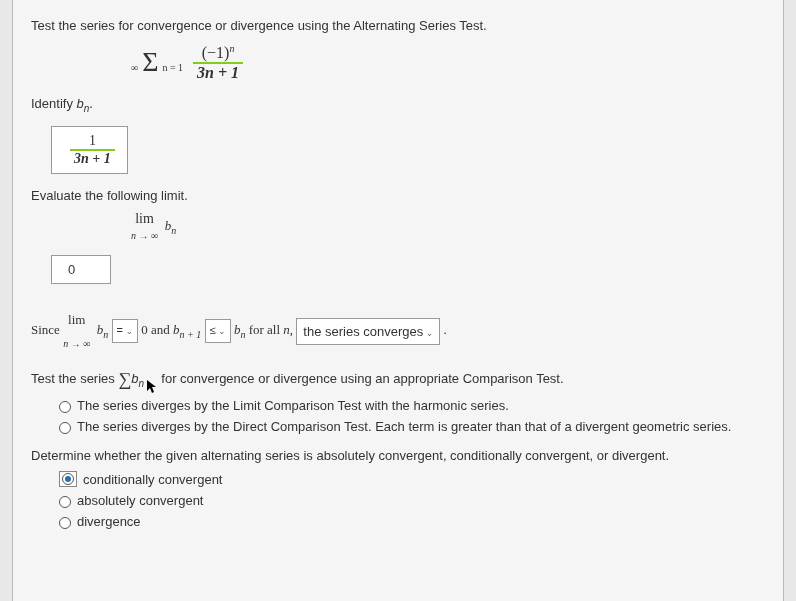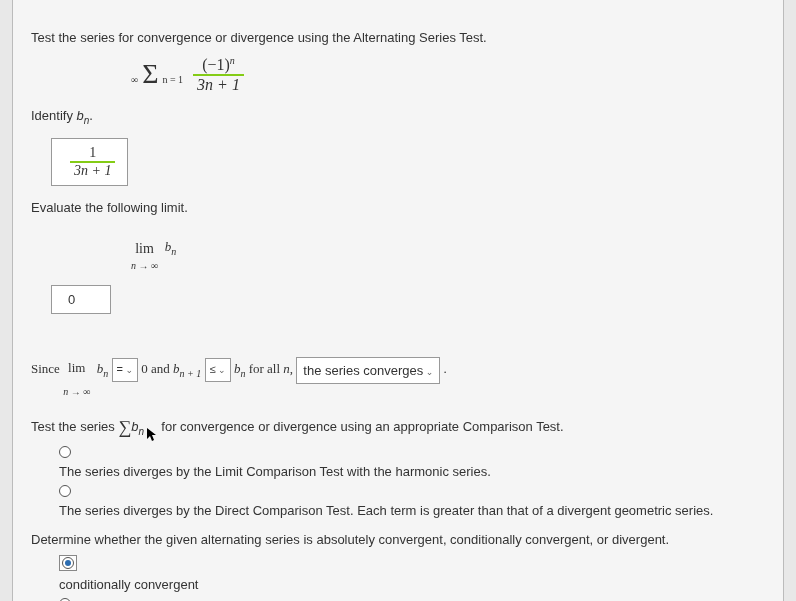"Test the series for convergence" .page { padding: 30px 18px -> 18px 18px }
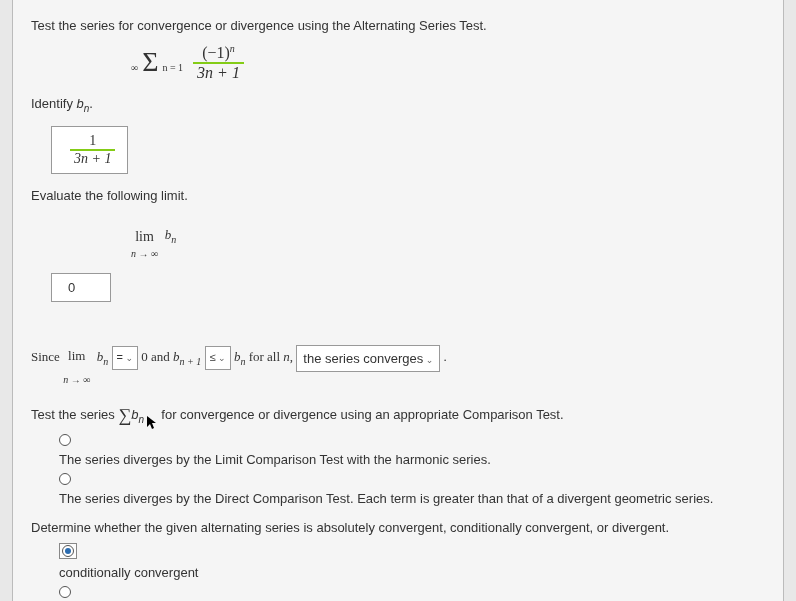"3n + 1" .frac .den { font-weight: none -> bold }
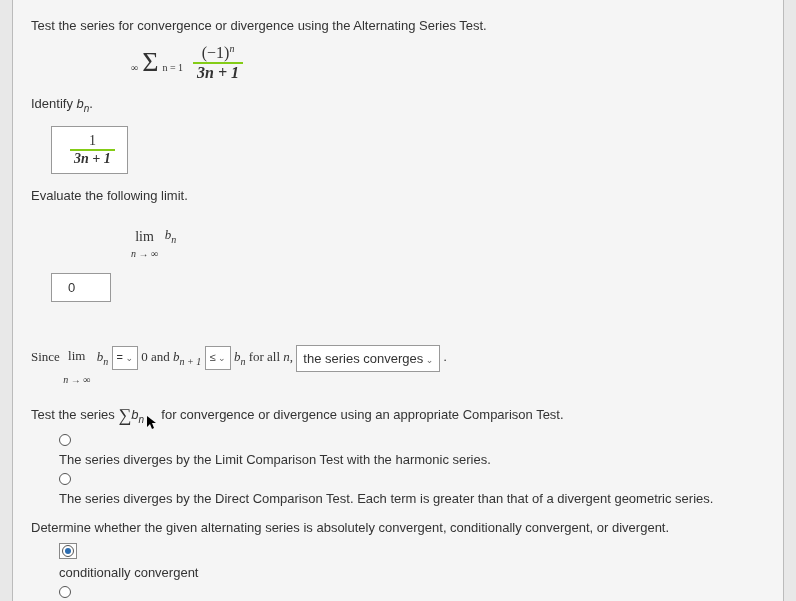"lim" .limit-block { margin-top: 18px -> none }
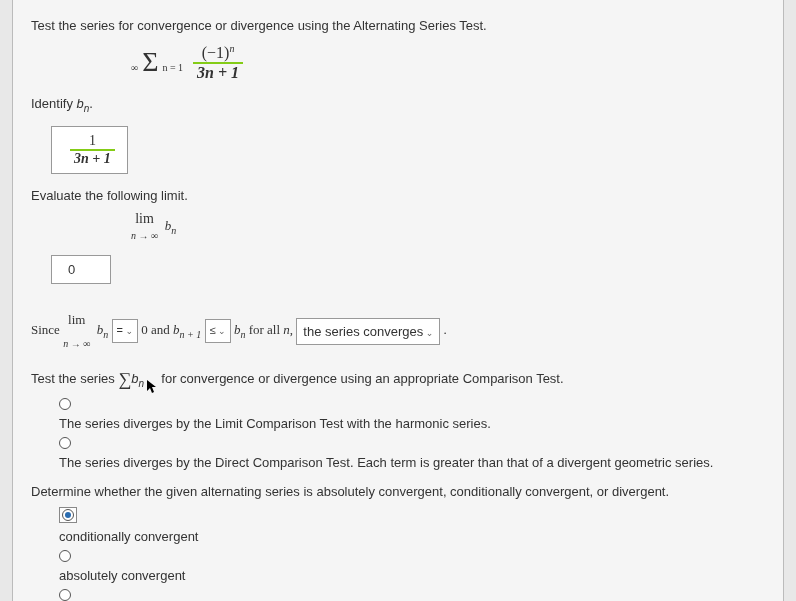"The series diverges by the" .option-row { align-items: flex-start -> flex-end; flex-direction: column -> none }
